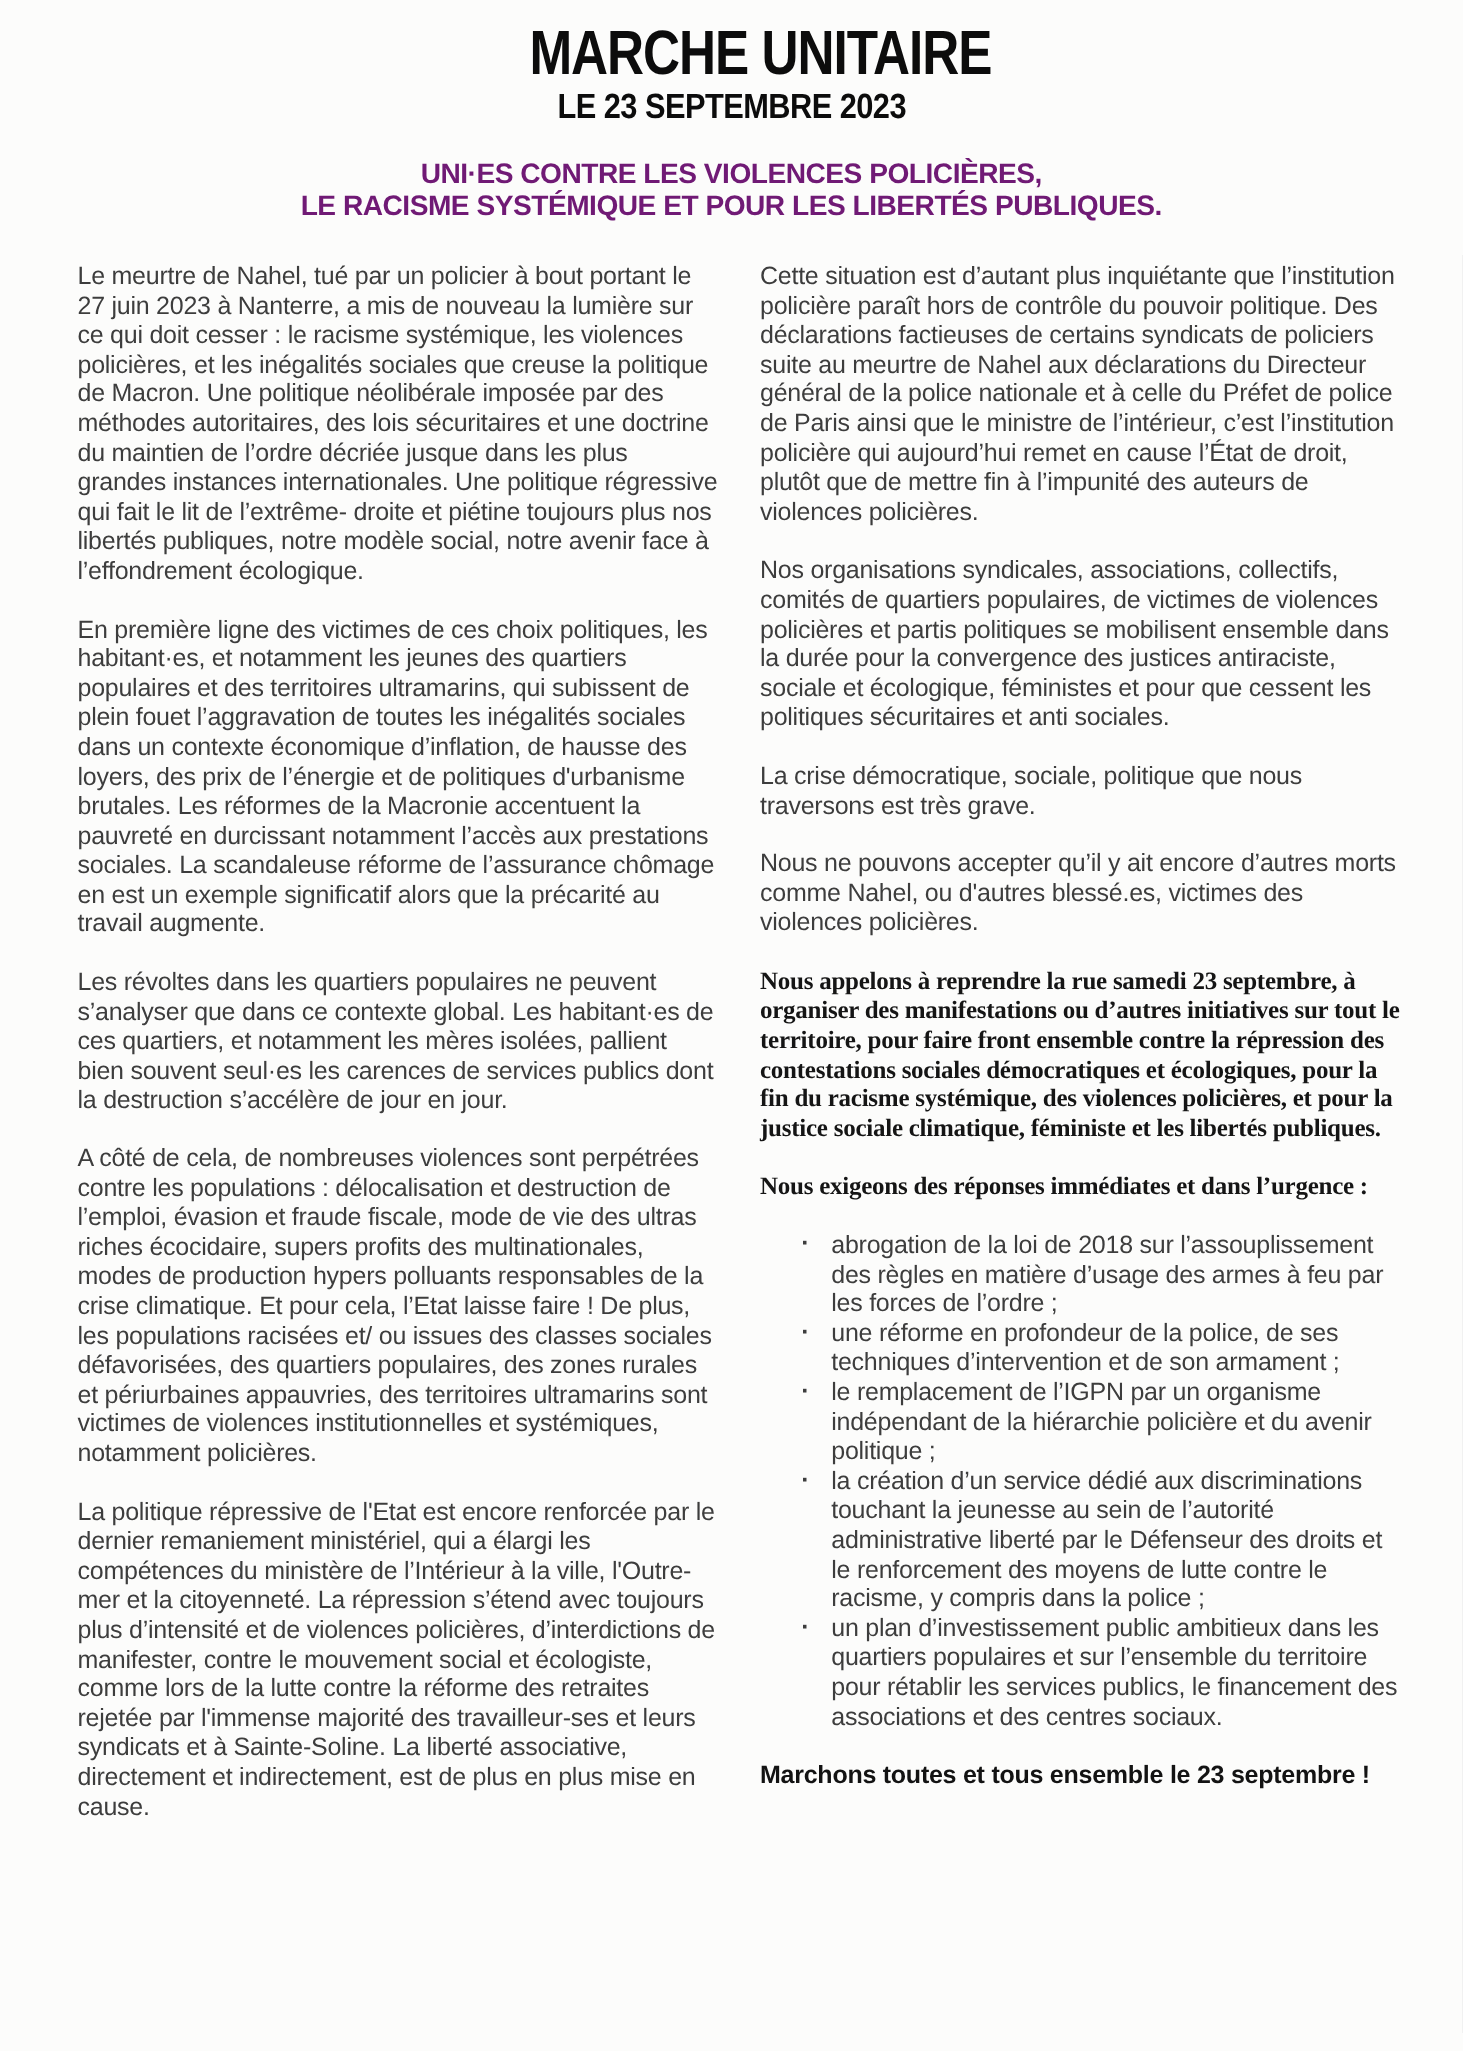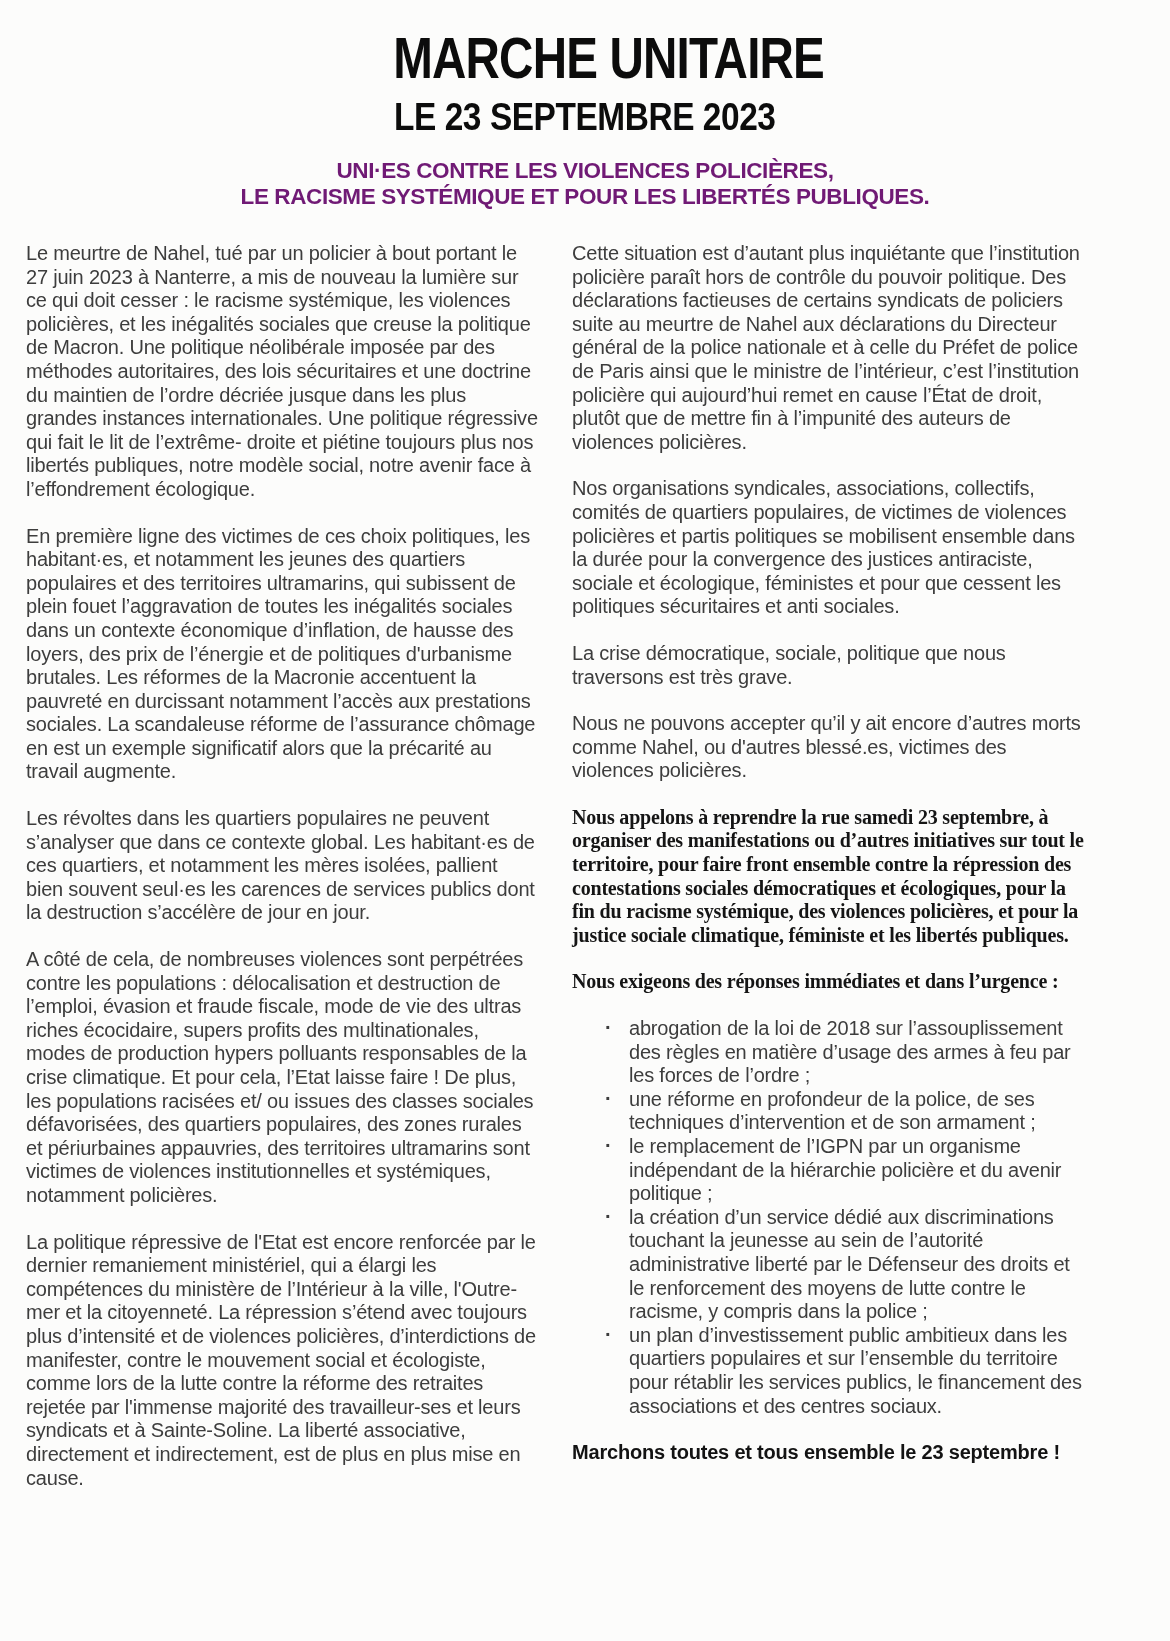"MARCHE UNITAIRE" .main-title { font-size: 58px -> 50px; margin: 16px -> 0 }
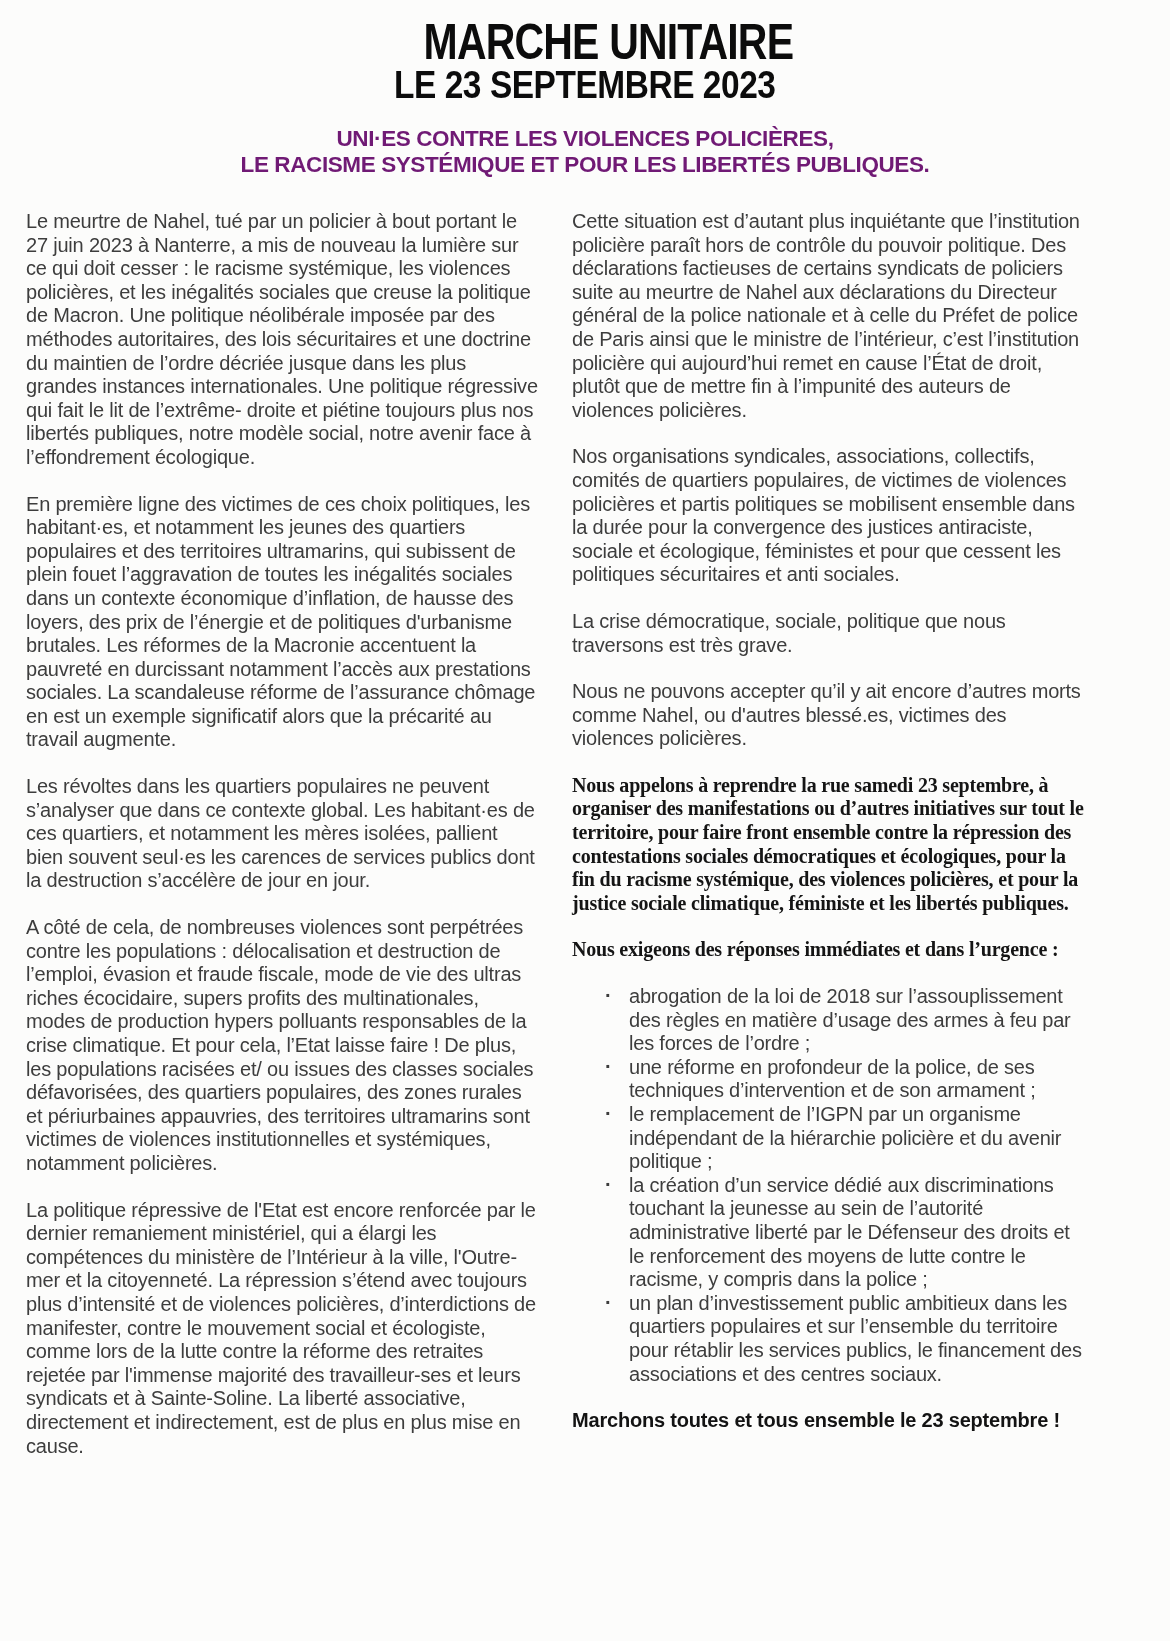"LE 23 SEPTEMBRE 2023" .date-line { font-size: 38px -> 28px }
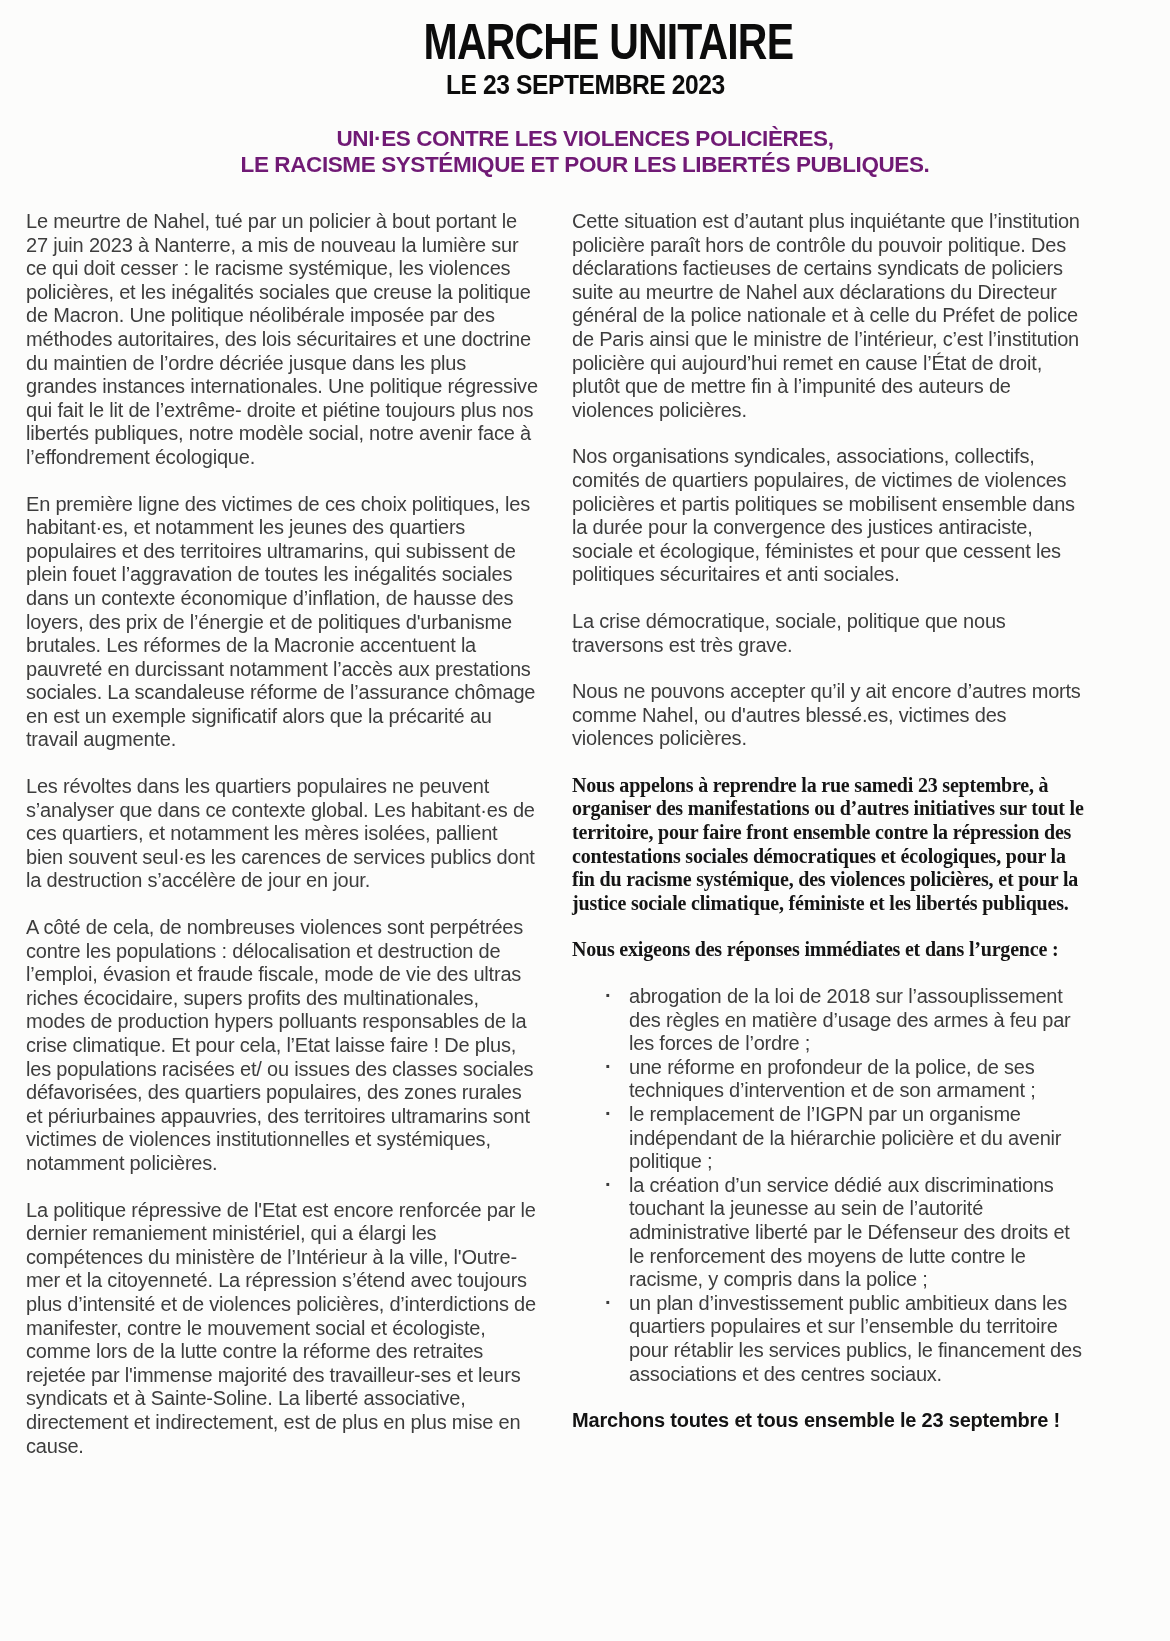"Le meurtre de Nahel, tué" .columns { padding: 0 26px -> 0 62px }
